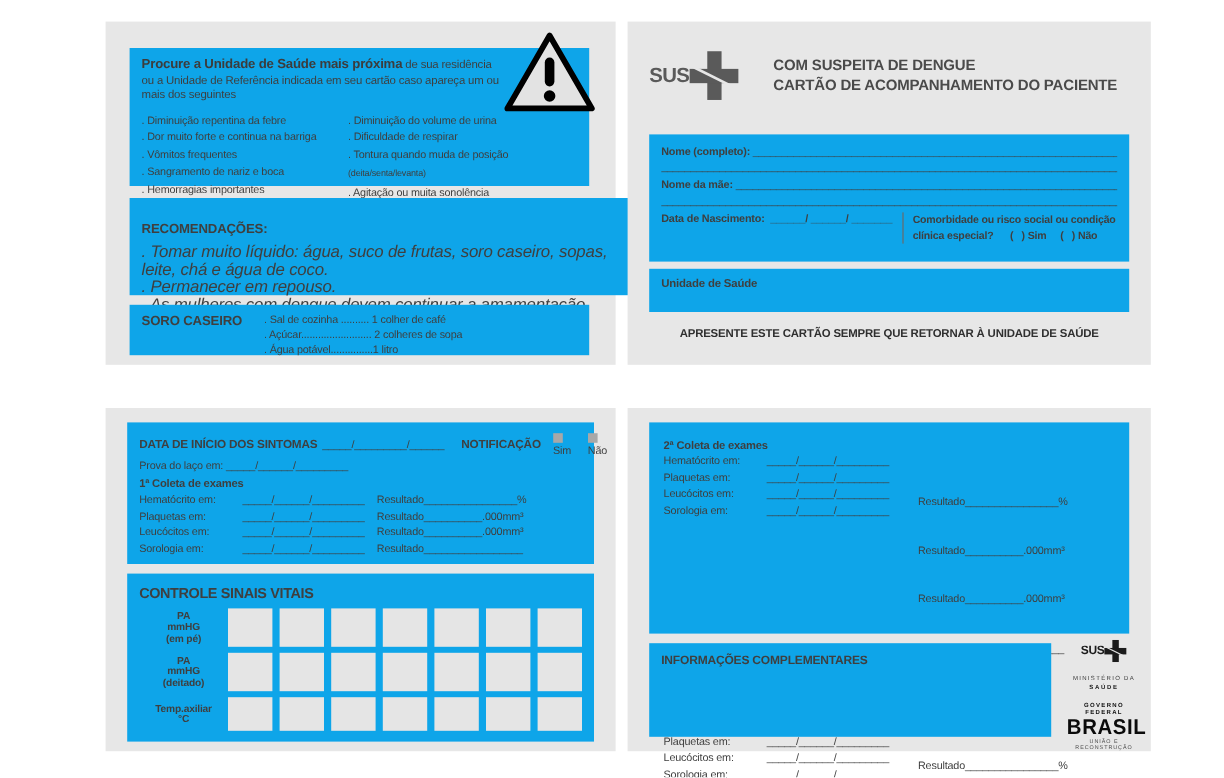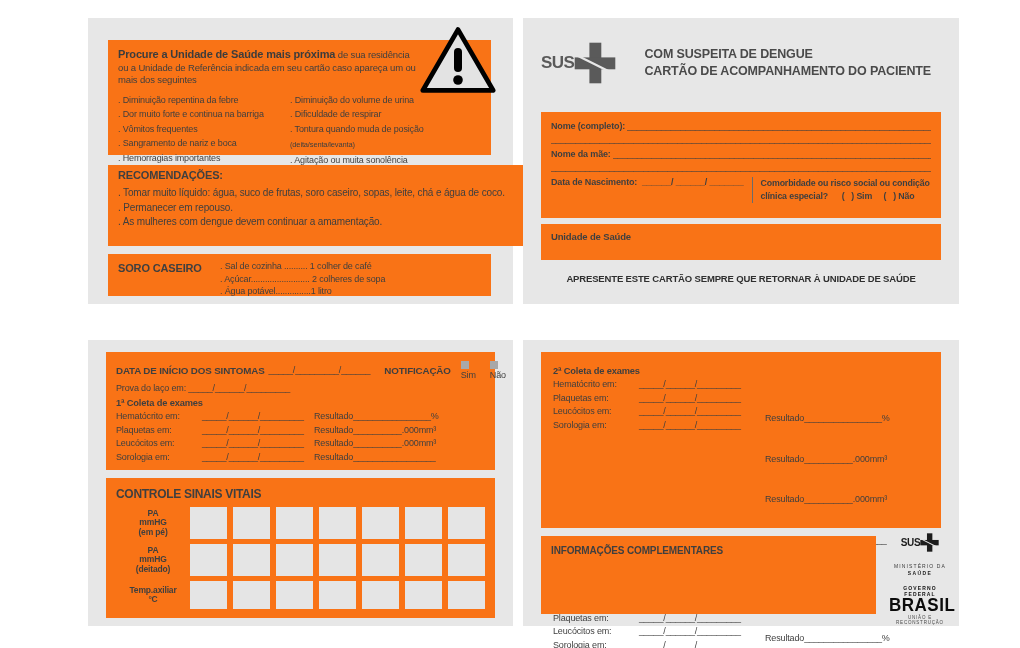"Procure a Unidade de Saúde" .wbox { background: #f97316 -> #0ea5e9 }
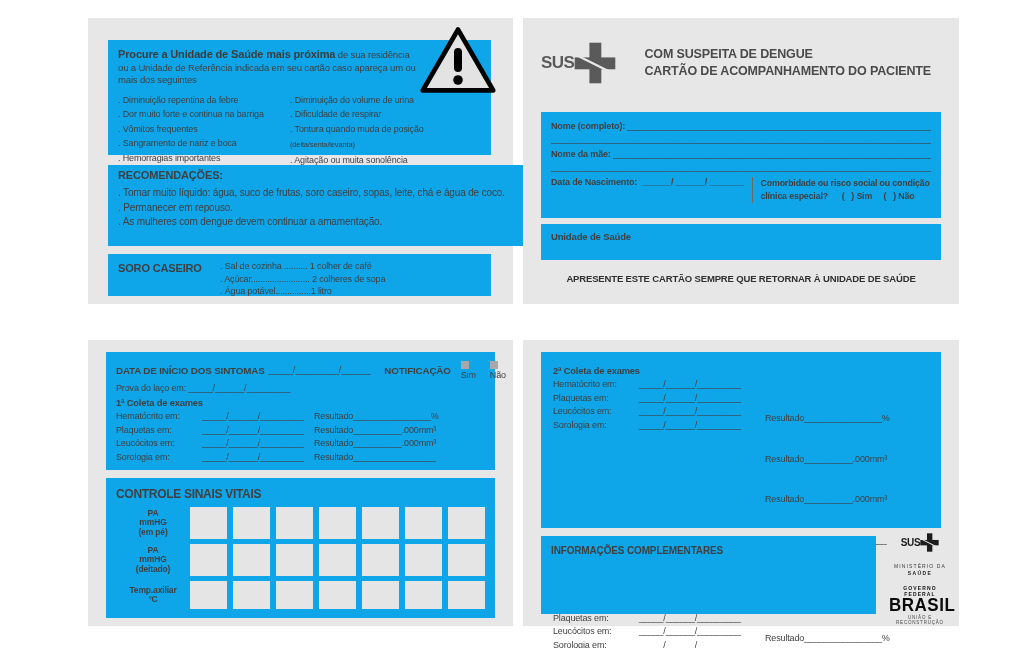"RECOMENDAÇÕES:" #reco-box { padding: 4px 10px -> 20px 10px }
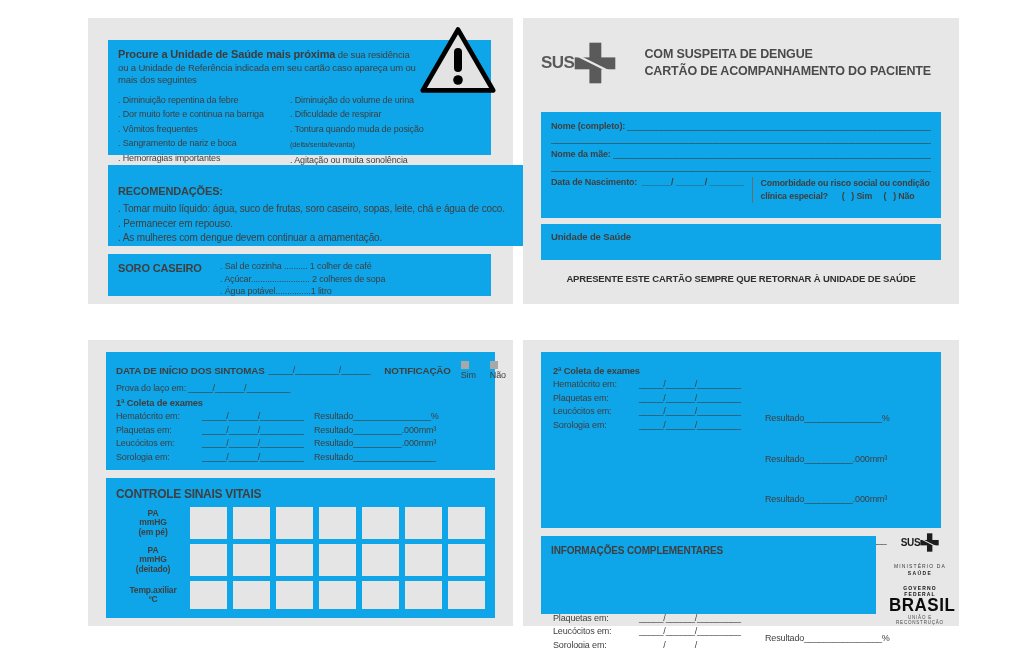". Tomar muito líquido: água," .reco-item { font-size: 10px -> 14px; font-style: none -> italic }
